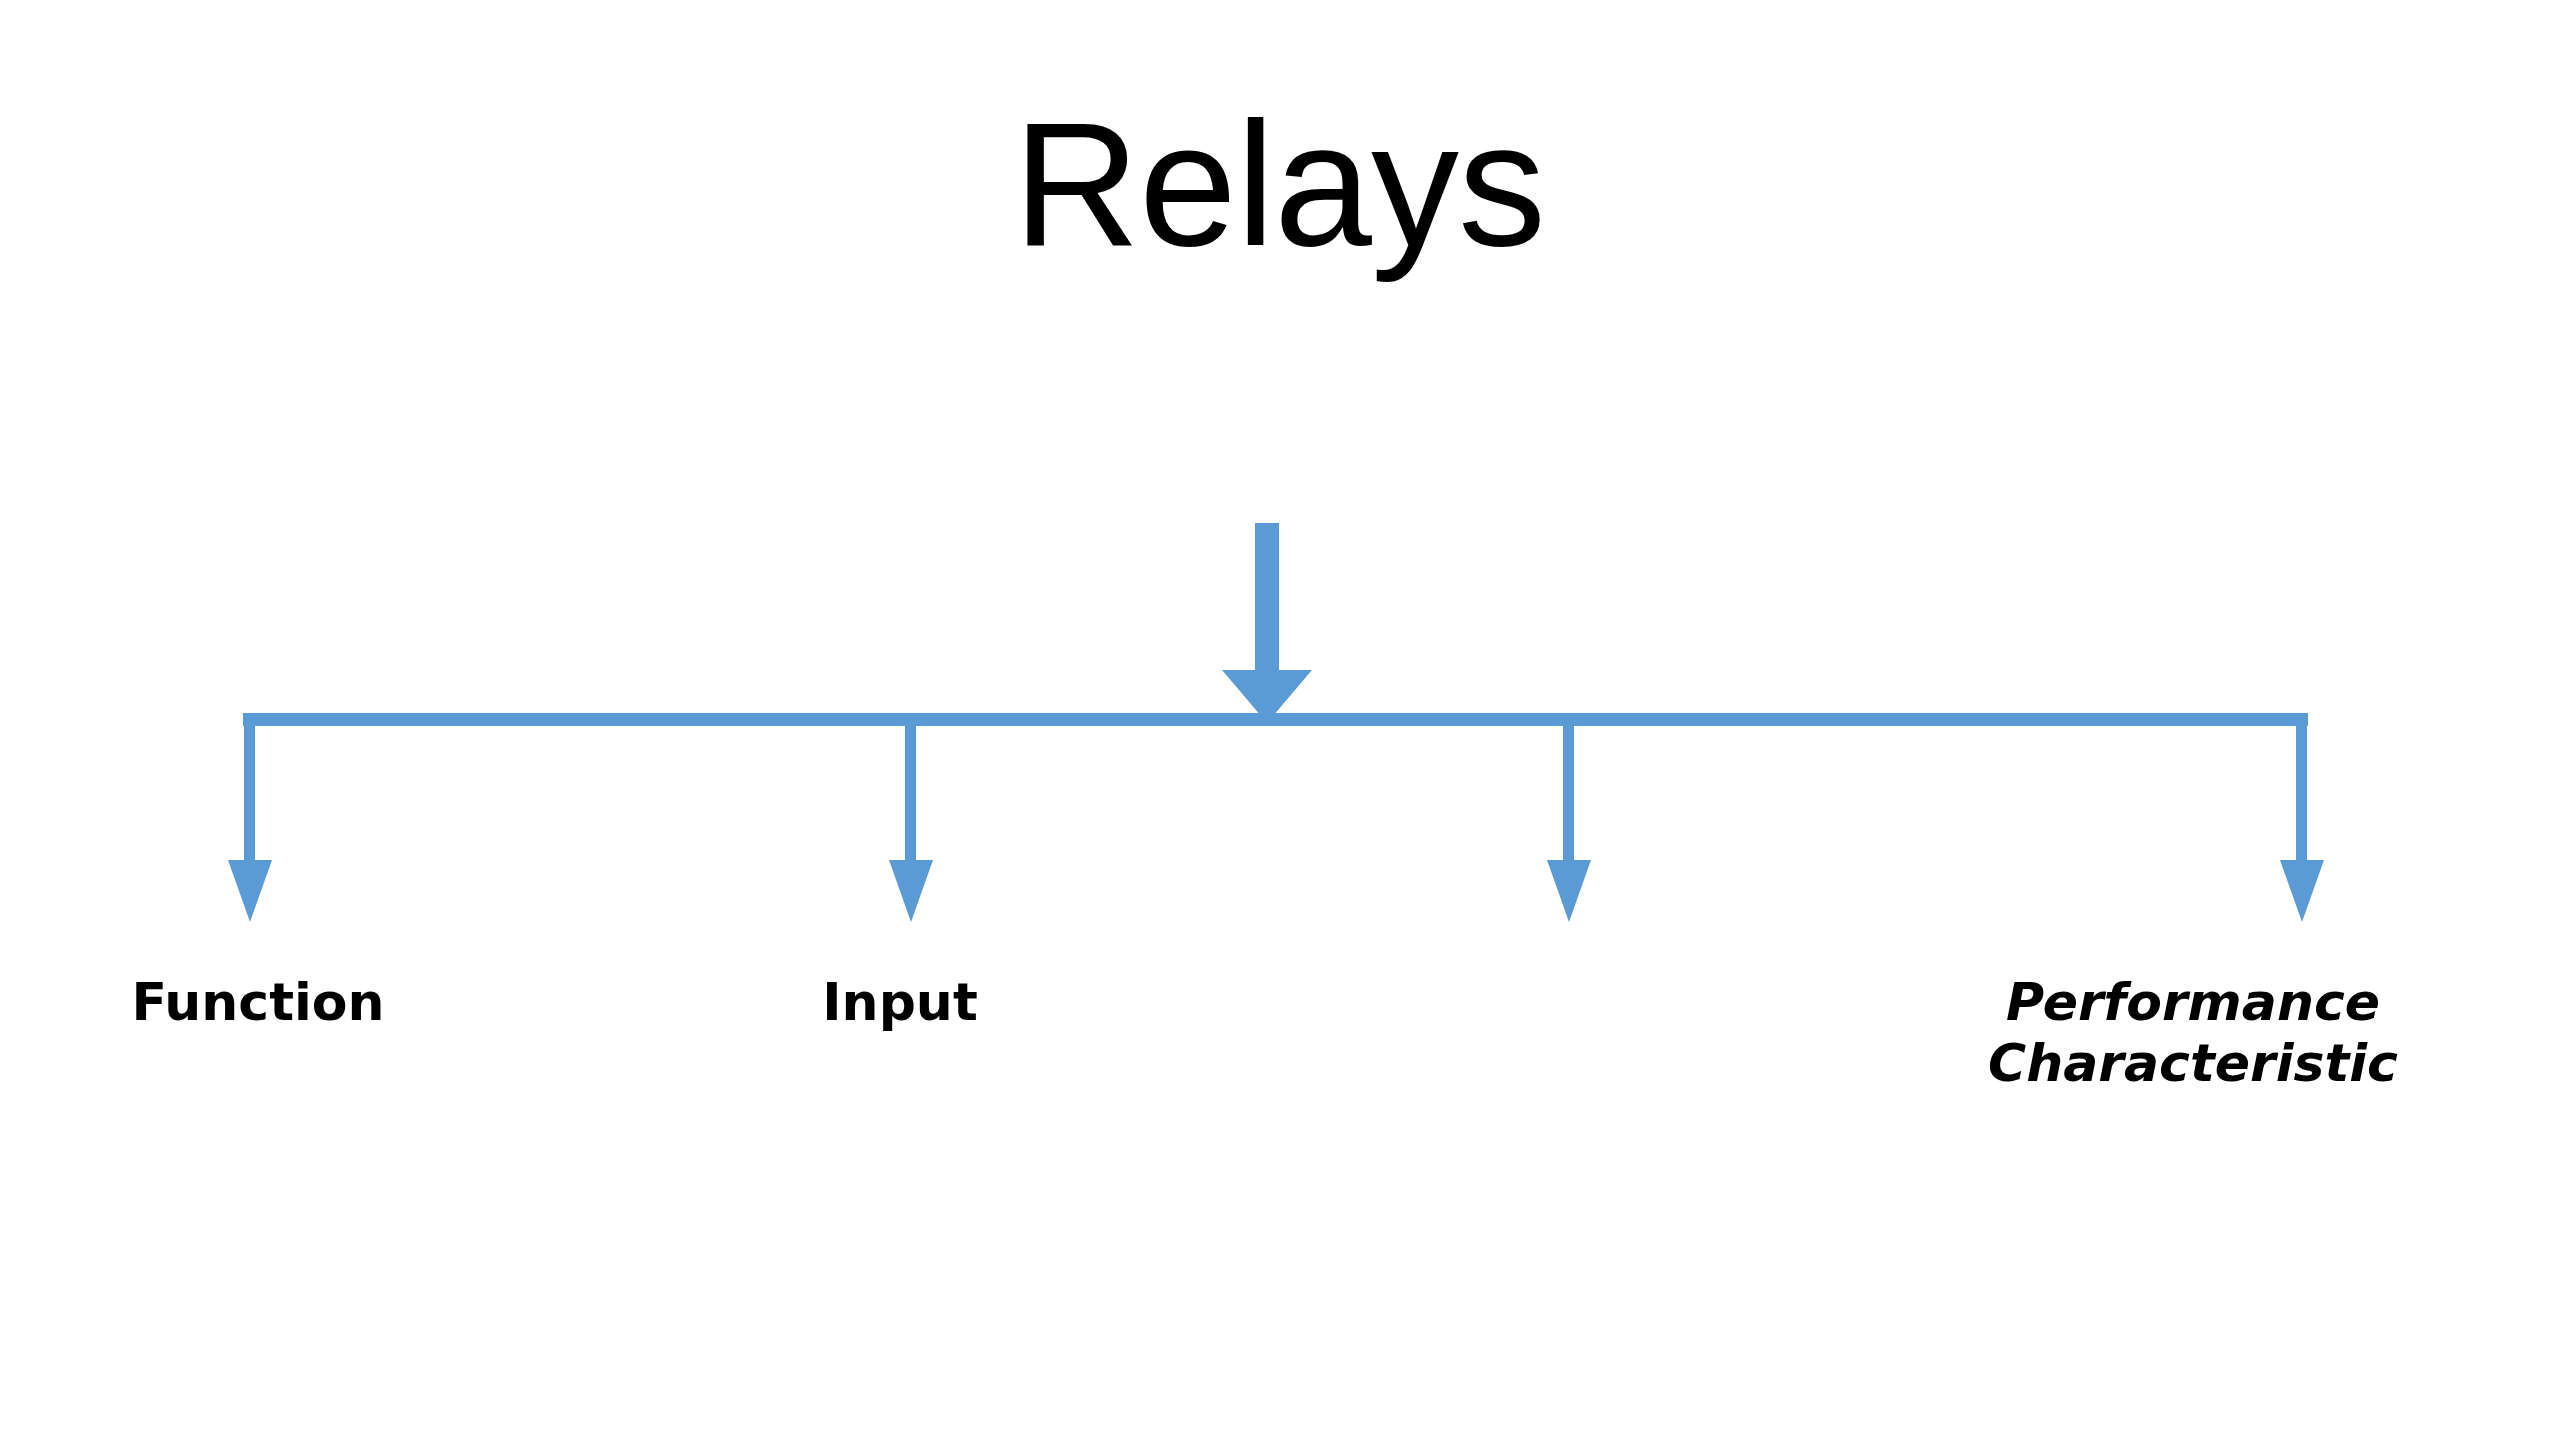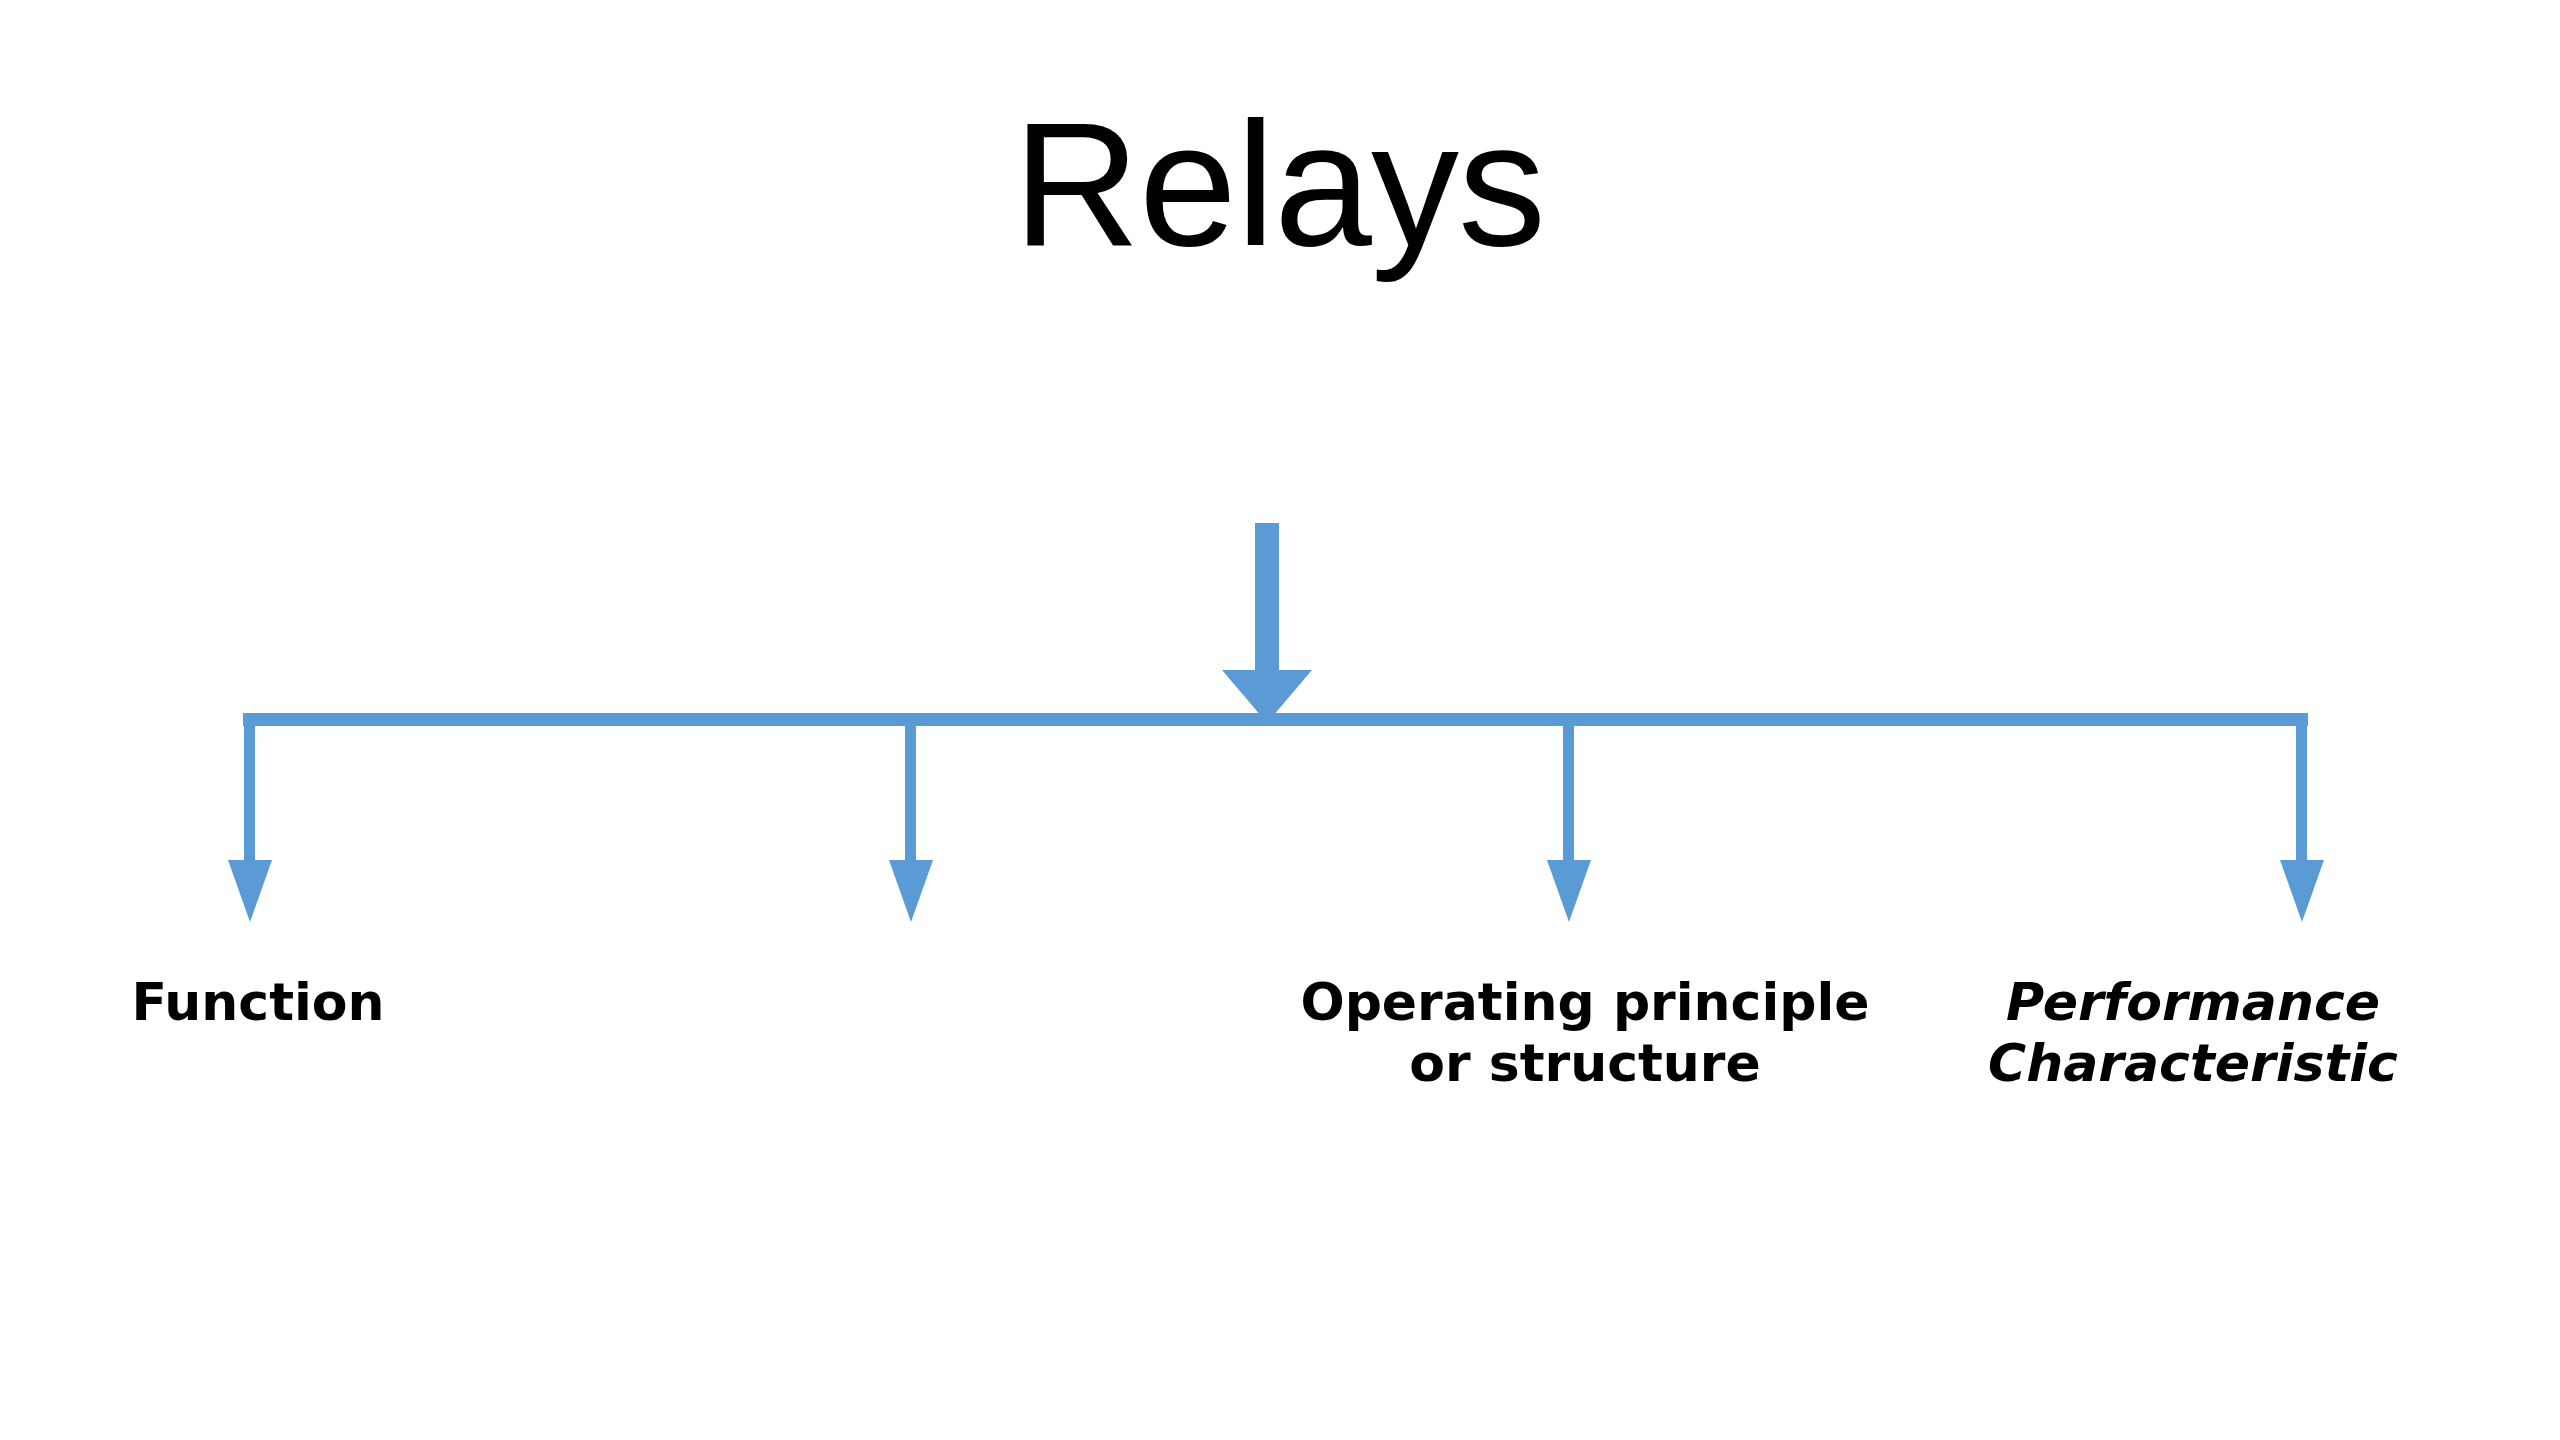"Input" div.leaf-label { html: none -> <div>Input</div> }
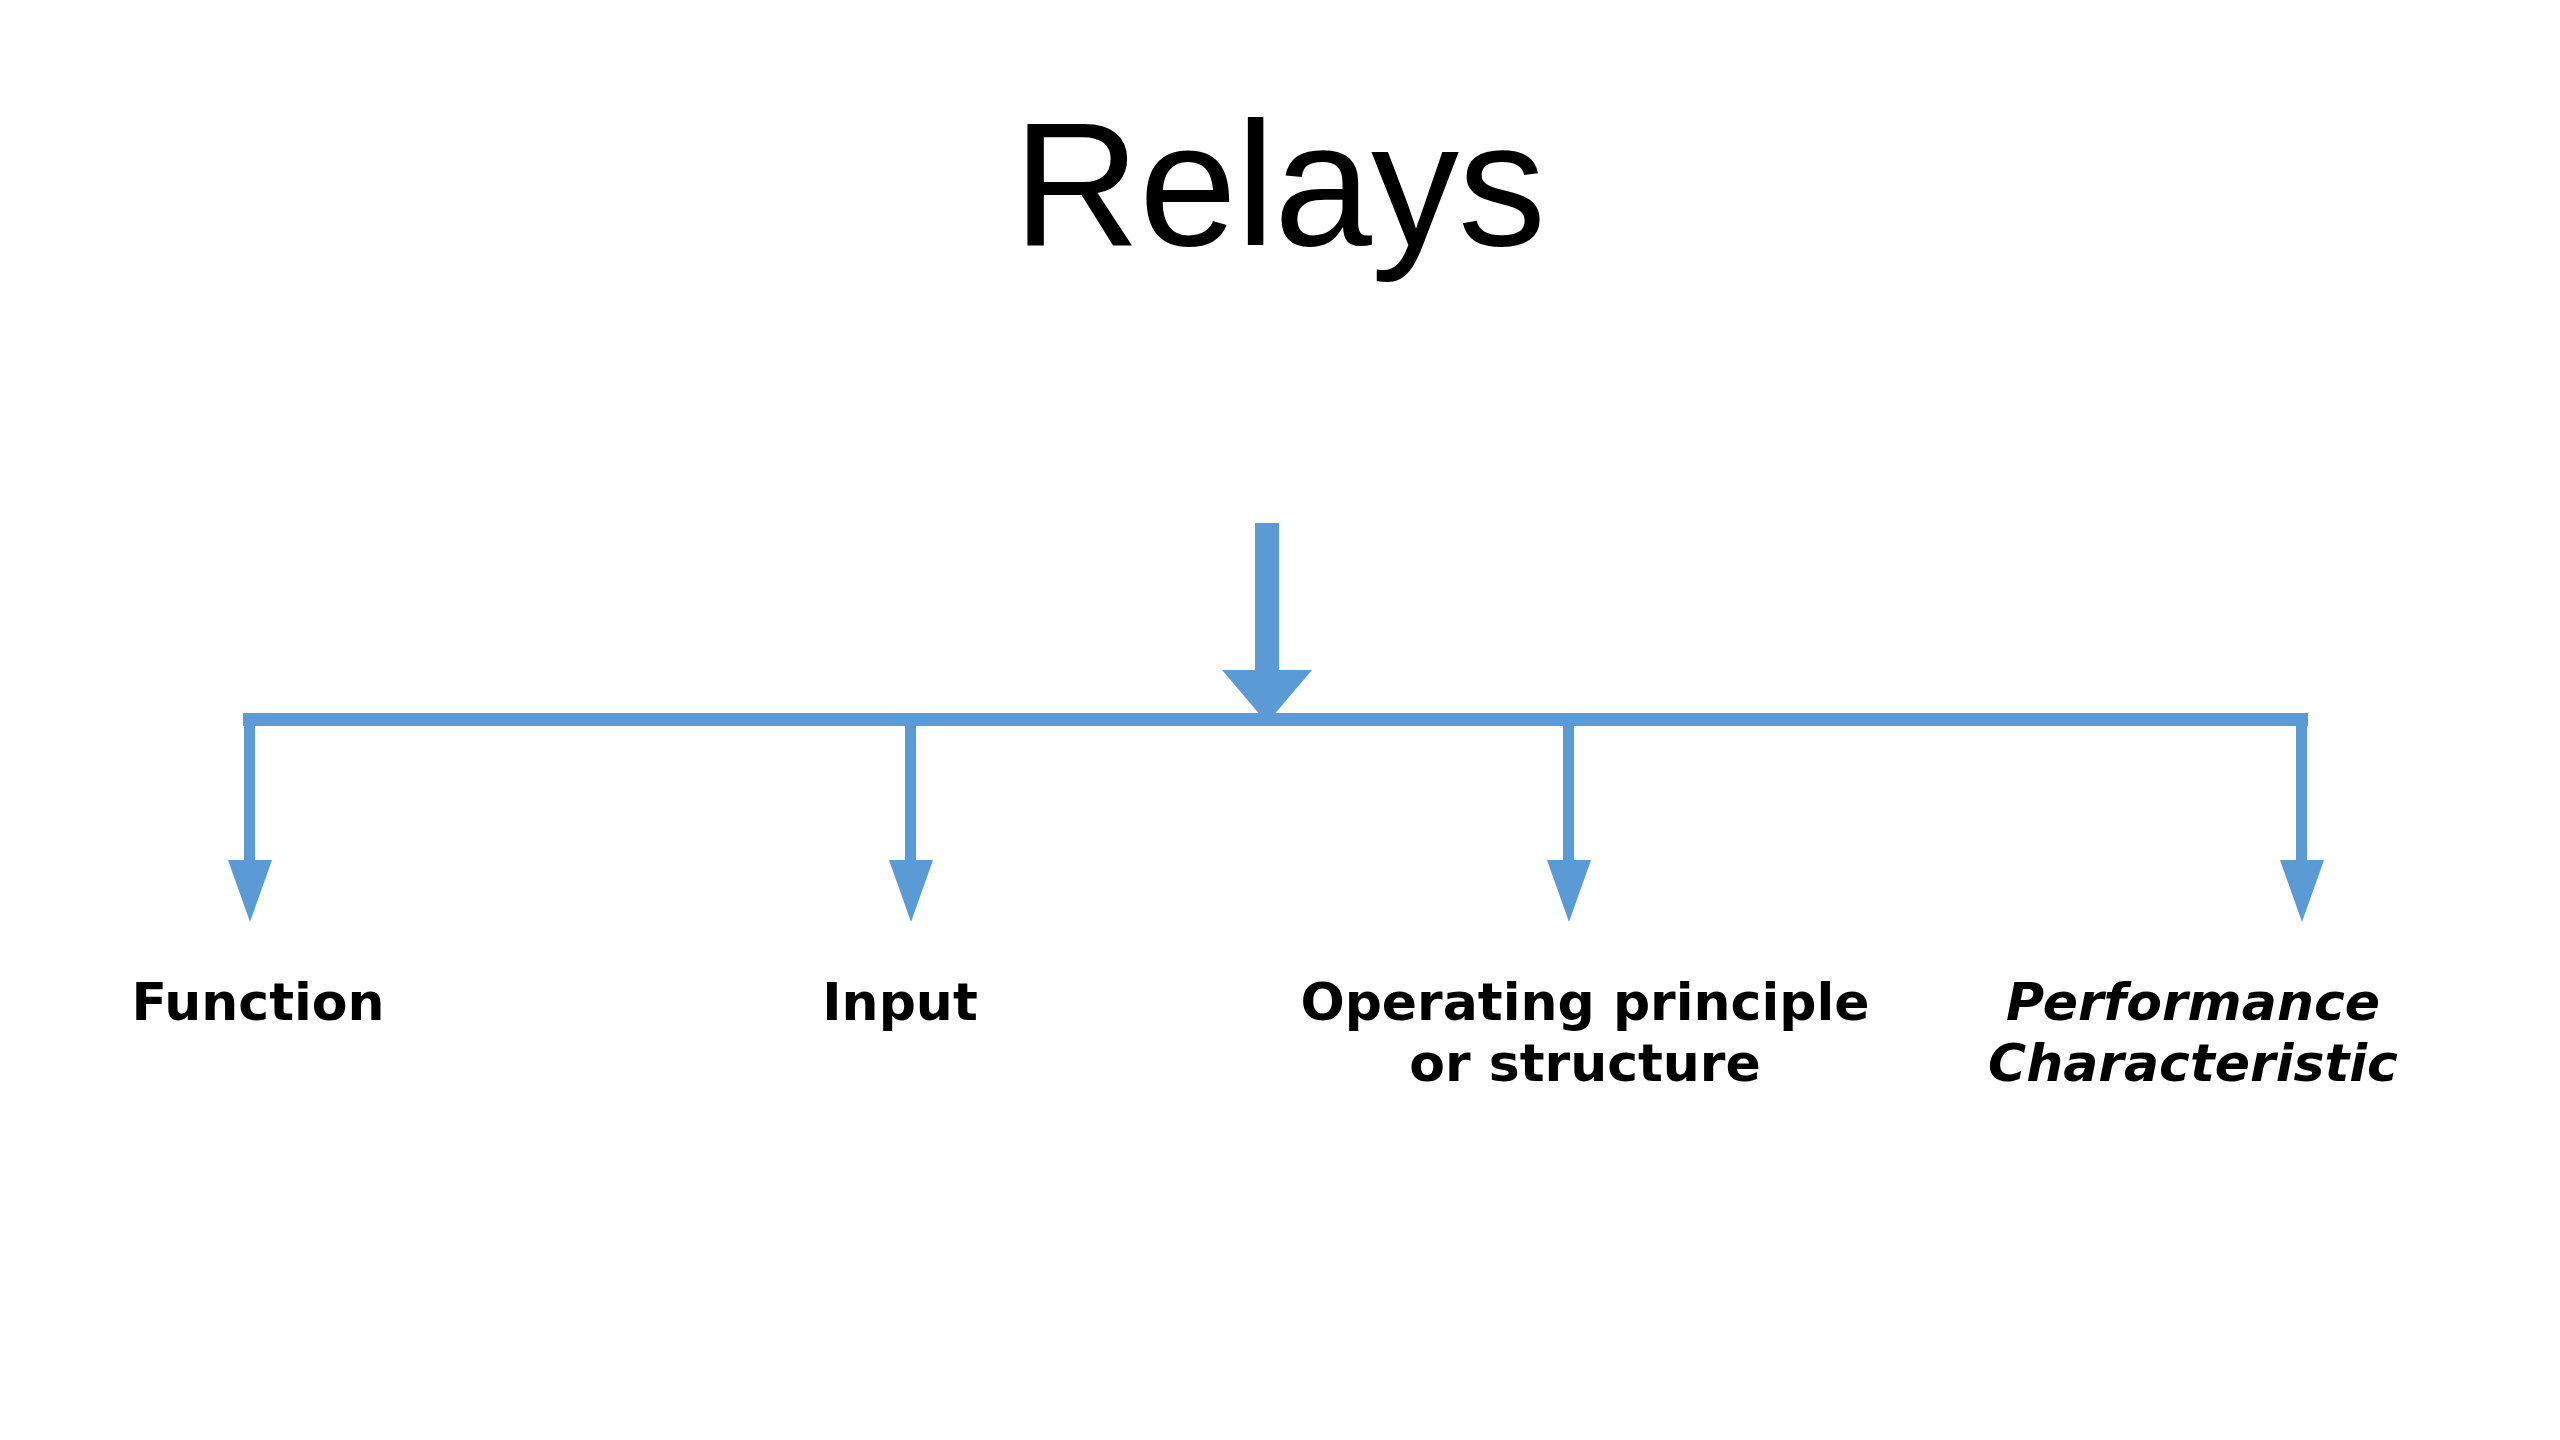"Operating principle" div.leaf-label { html: <div>Operating principle or structure</div> -> none }
